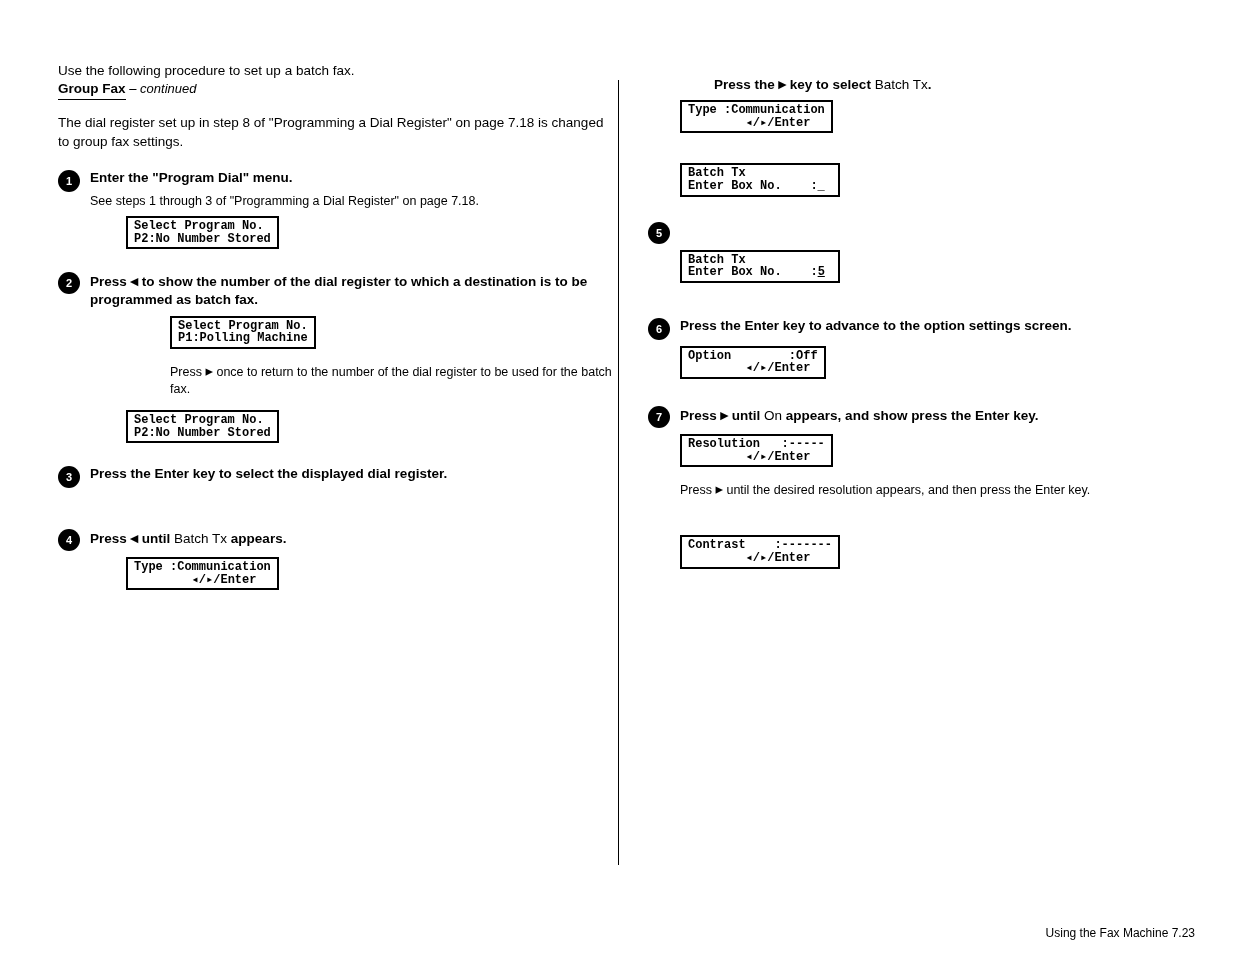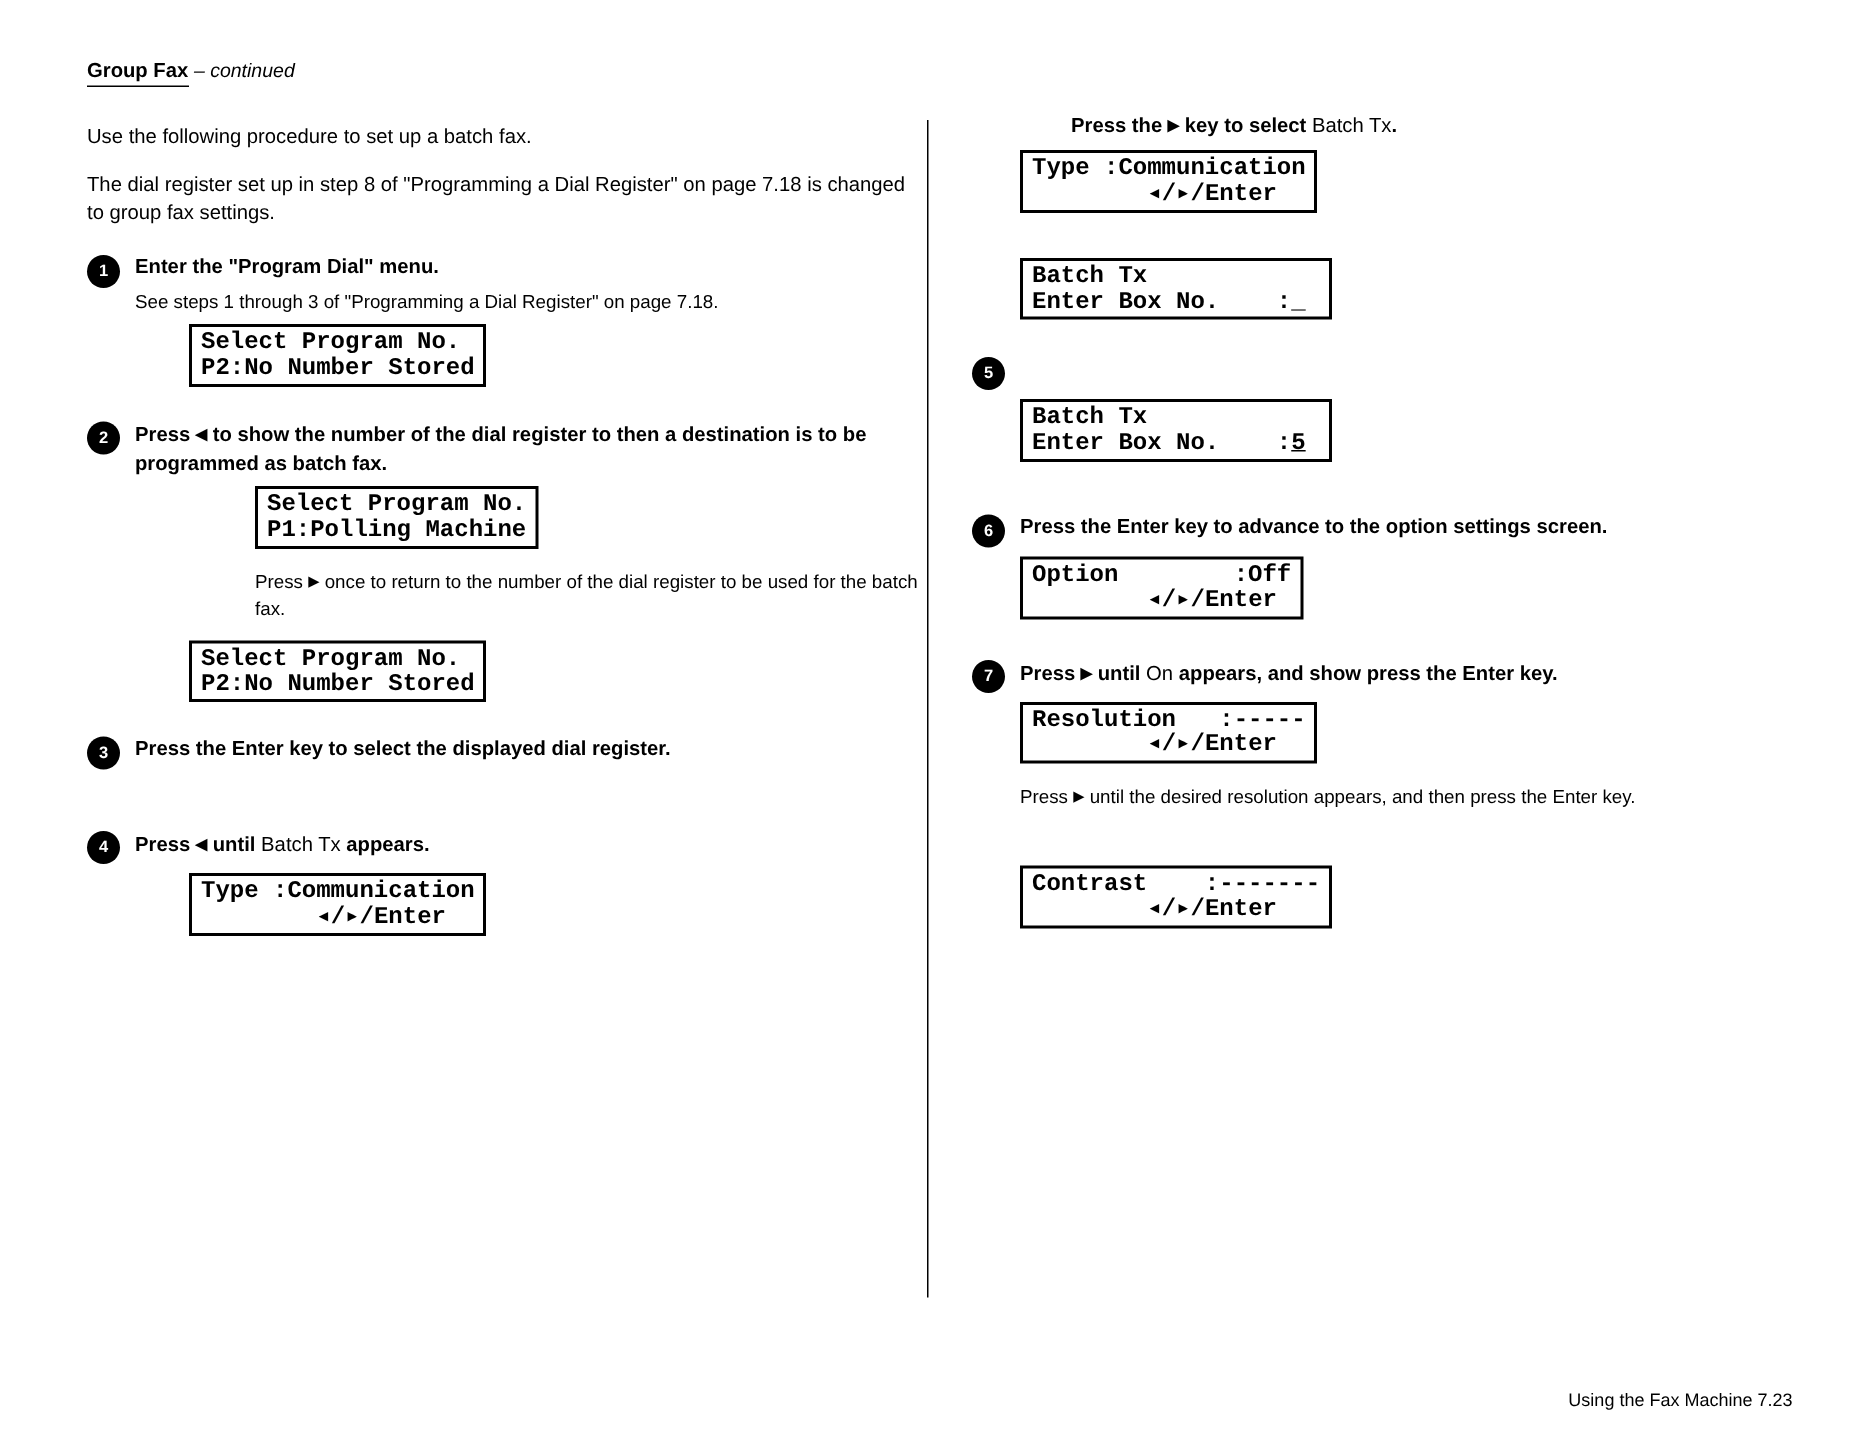"Group Fax – continued" p { order: before "Use the following procedure to" -> after "Use the following procedure to" }
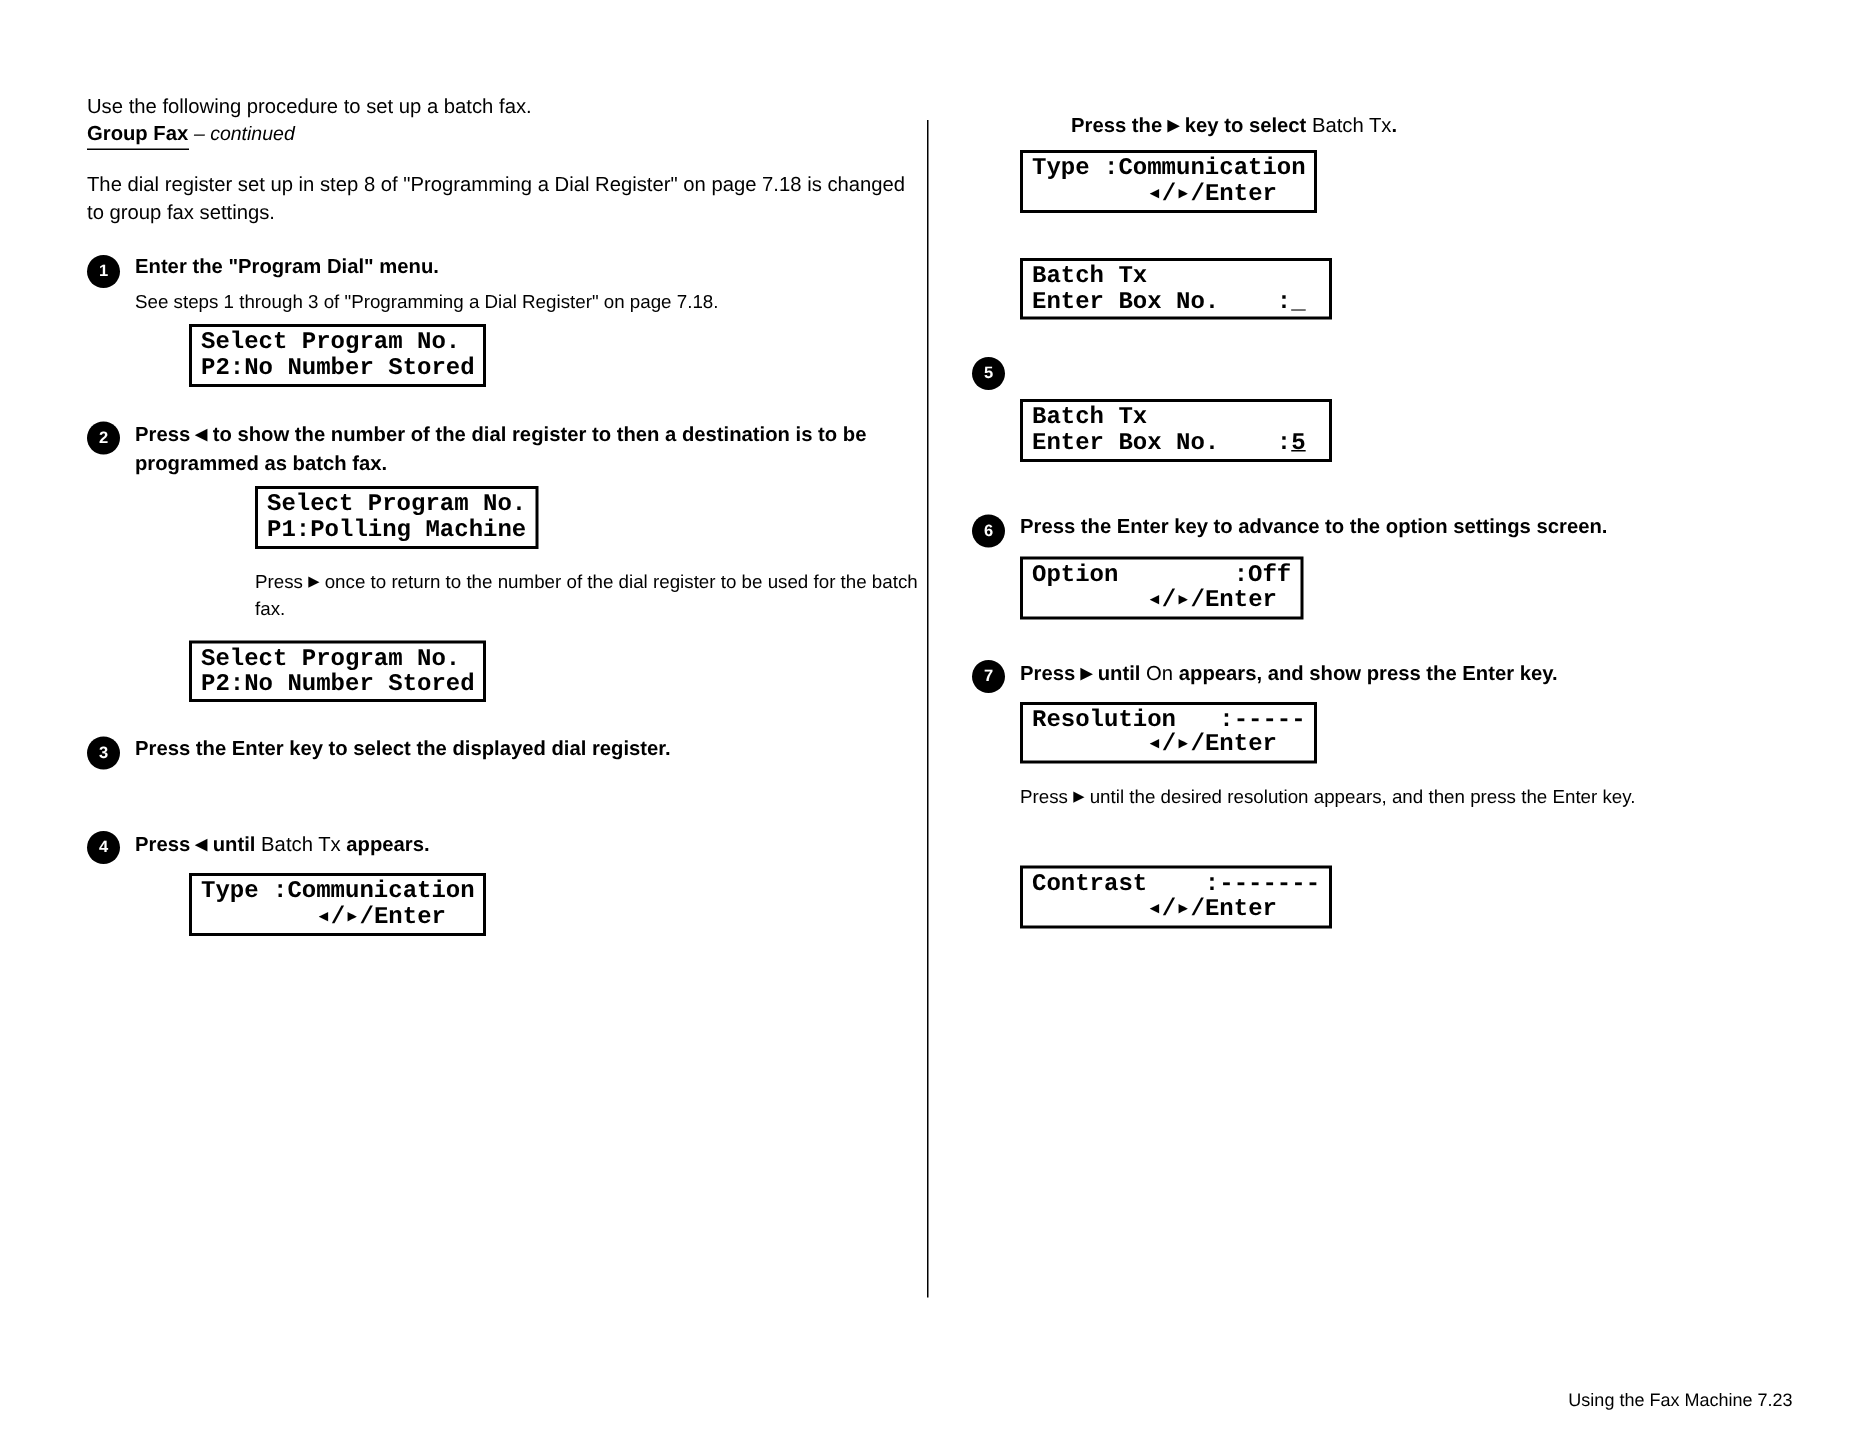"Type :Communication" .lcd { font-size: 16px -> 12px }
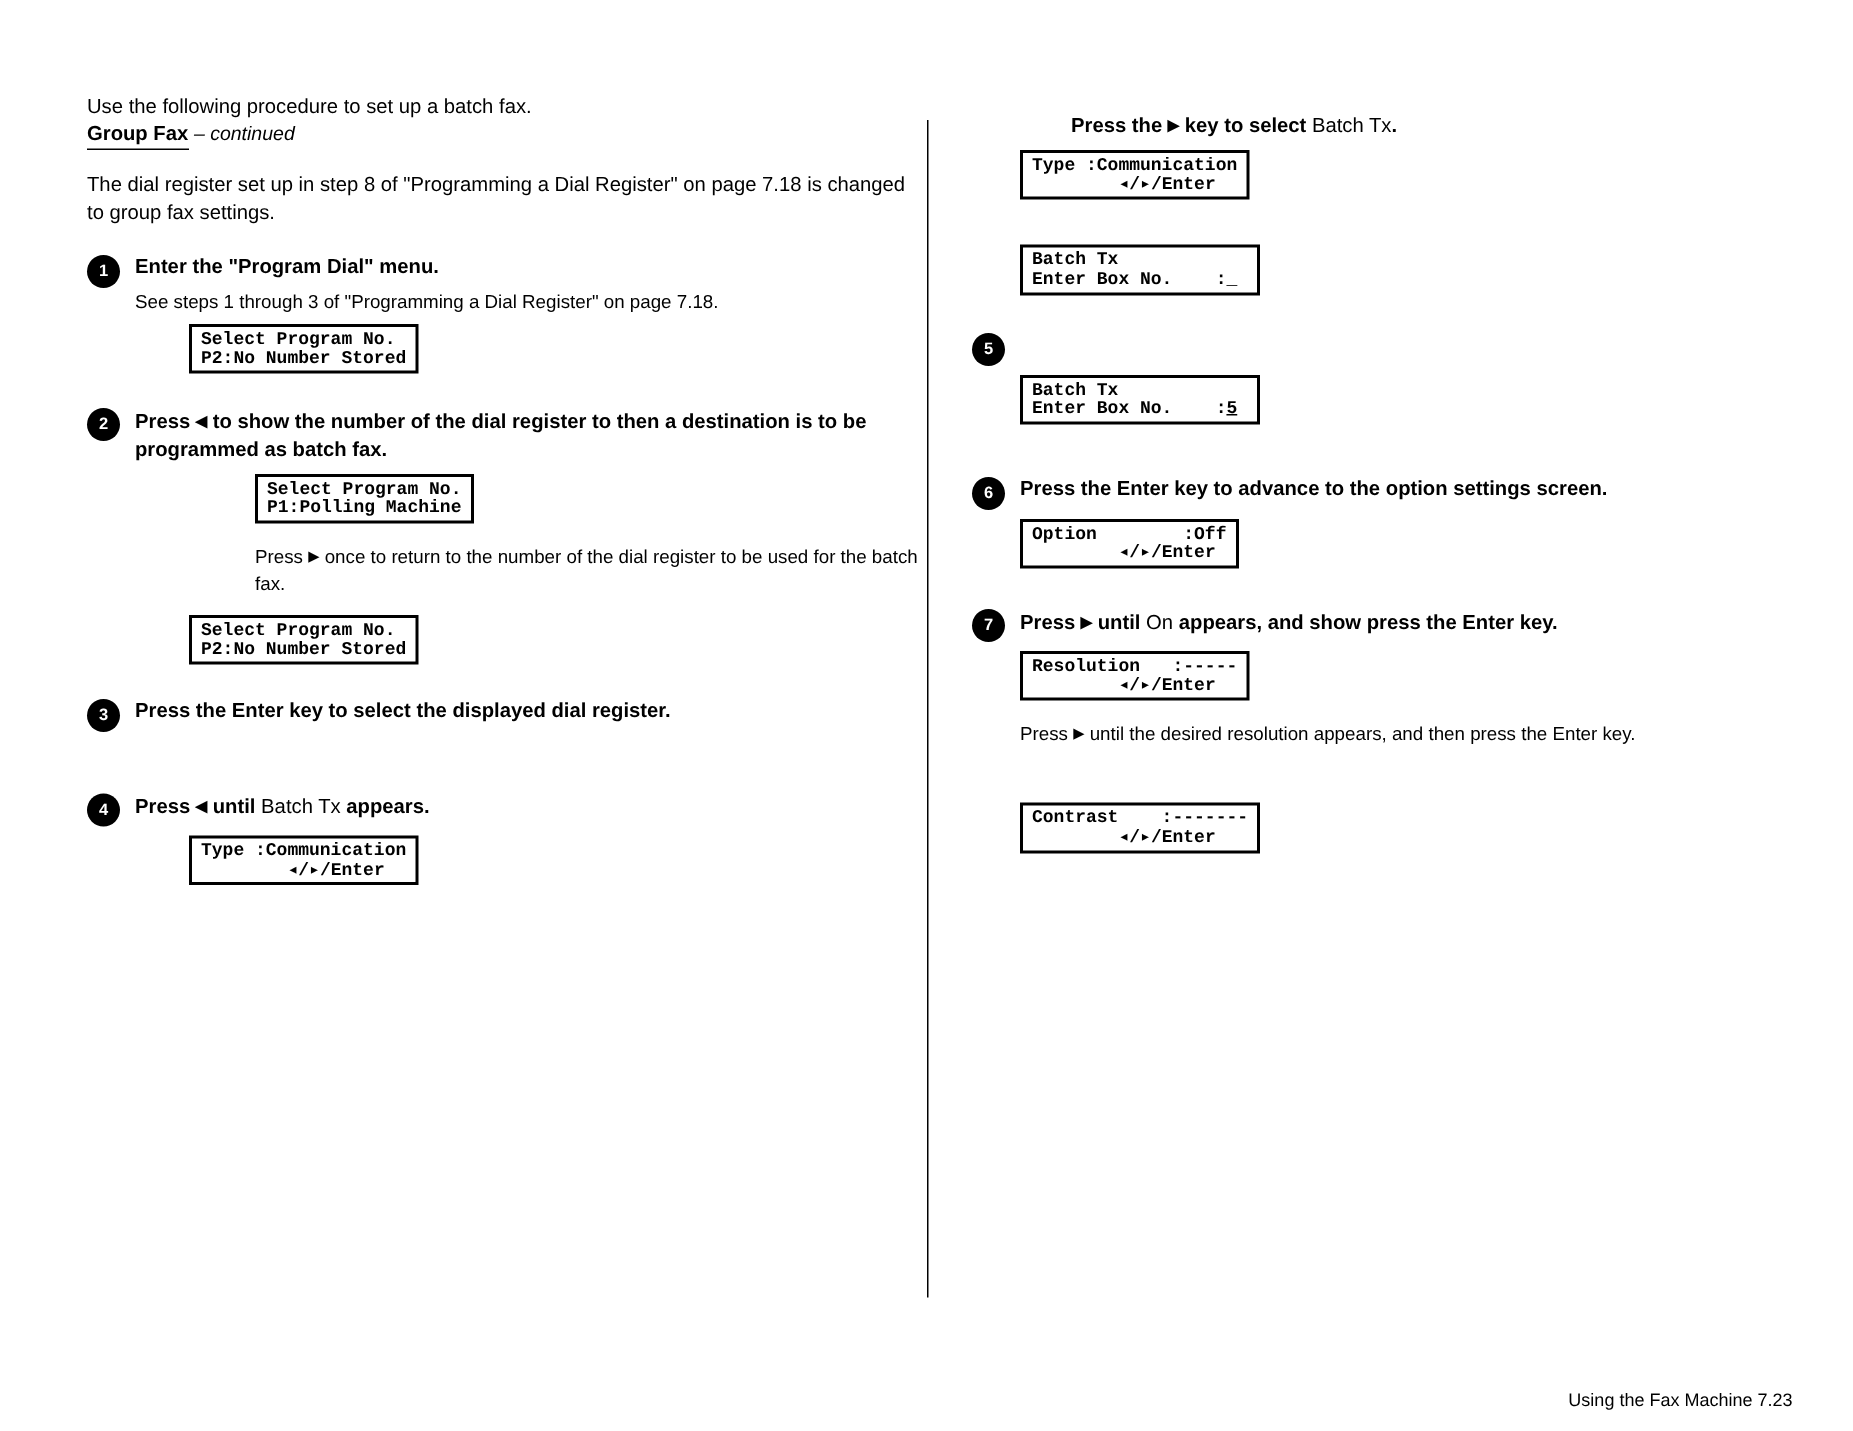"to show the number of" span.bold { text: then -> which }
